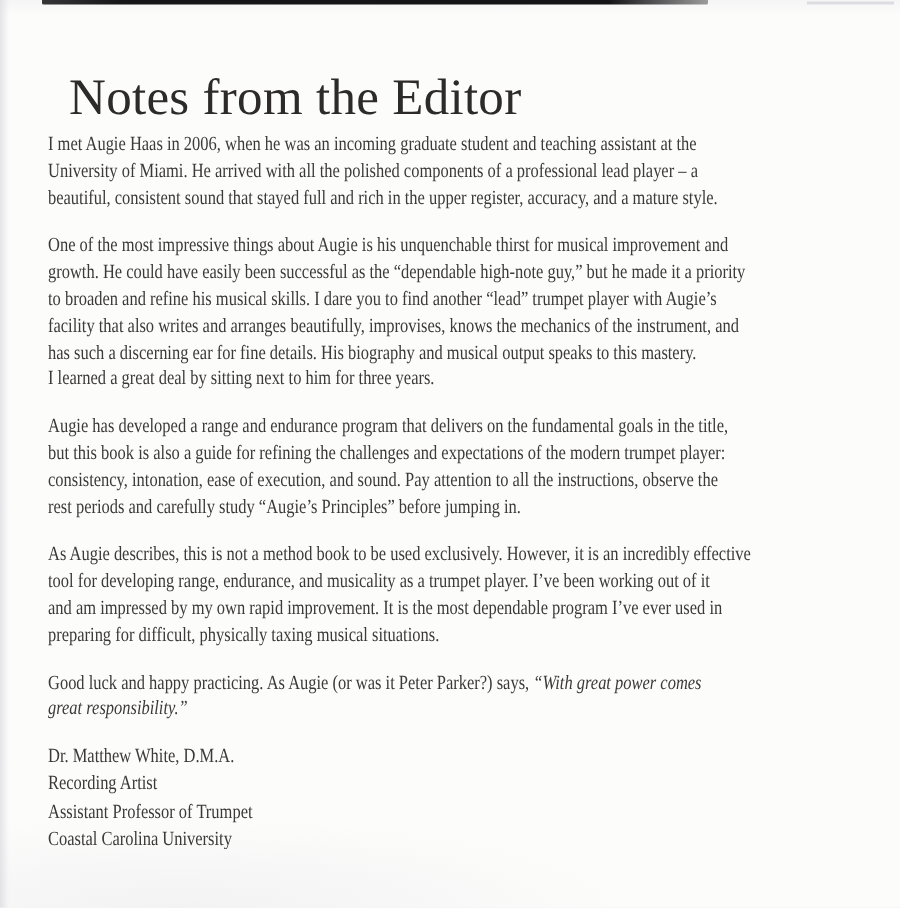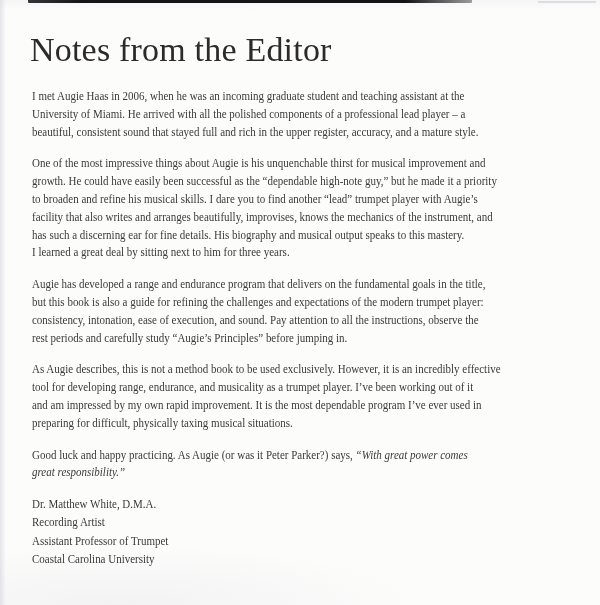"Notes from the Editor" .title { margin: 0 -> 16px }
